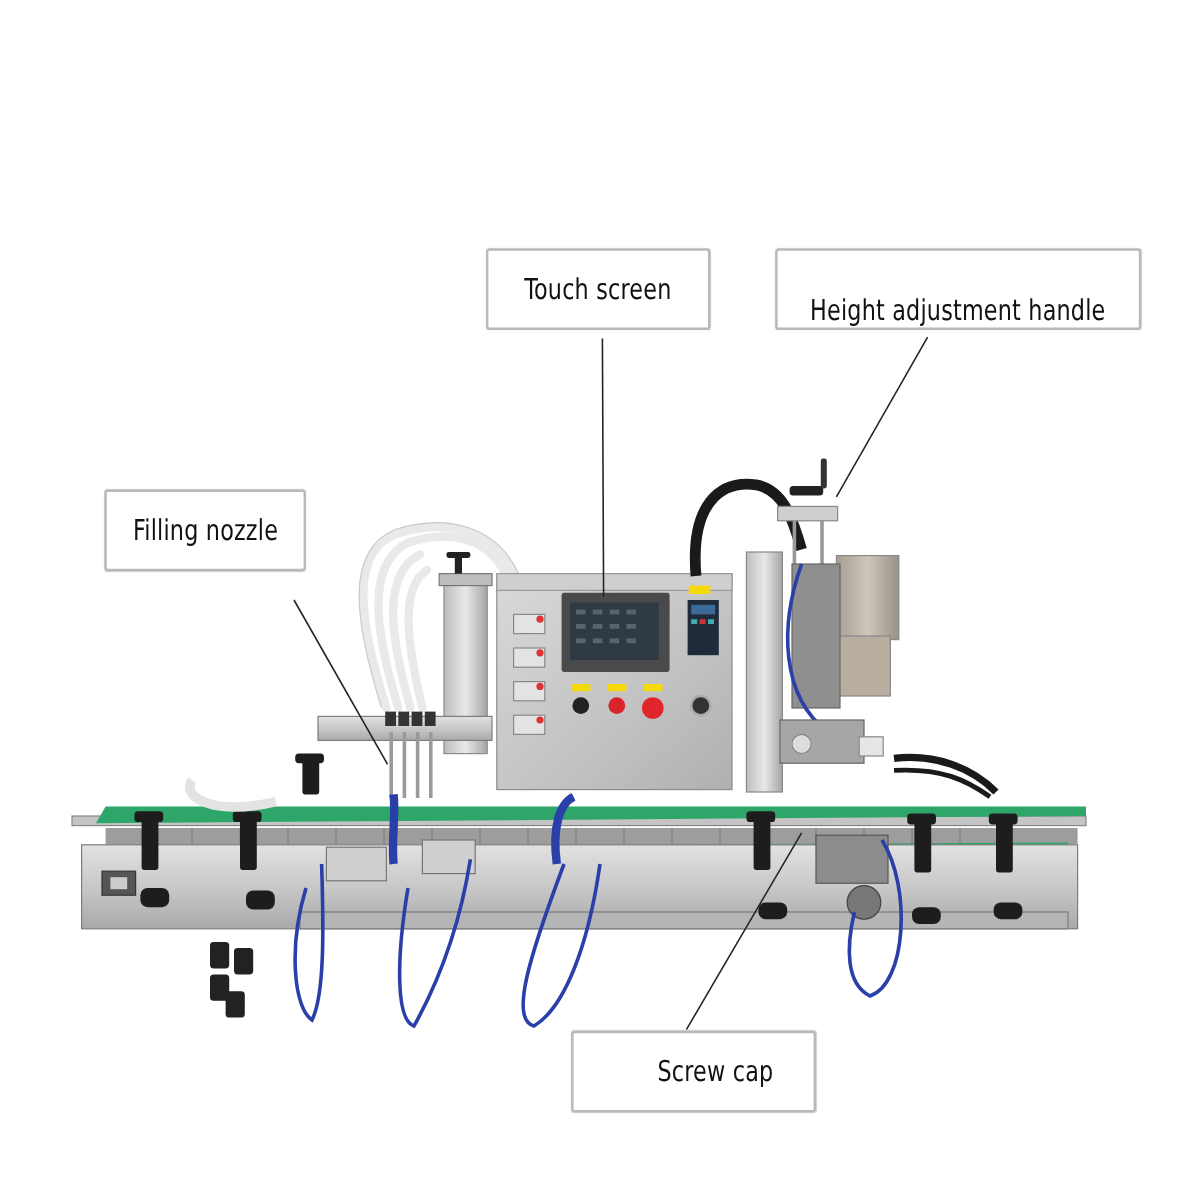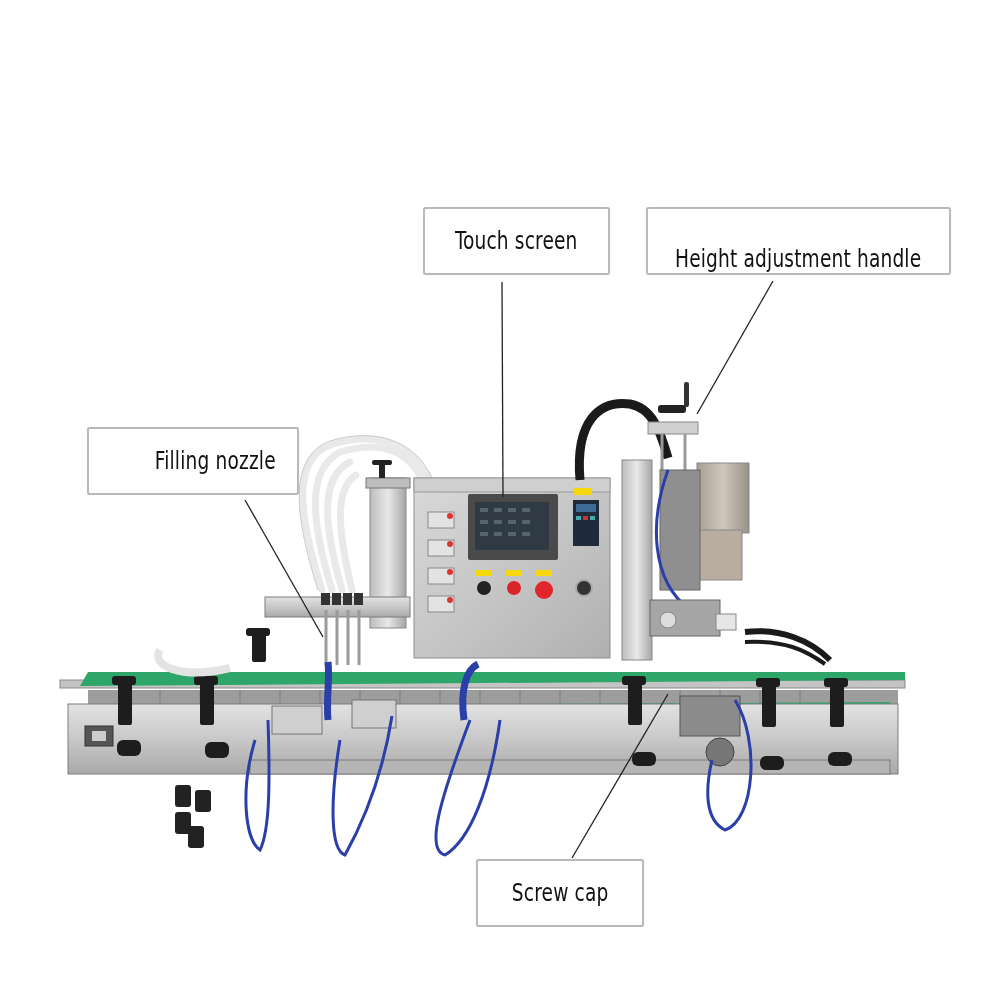"Touch screen" div.callout { left: 423px -> 405px }
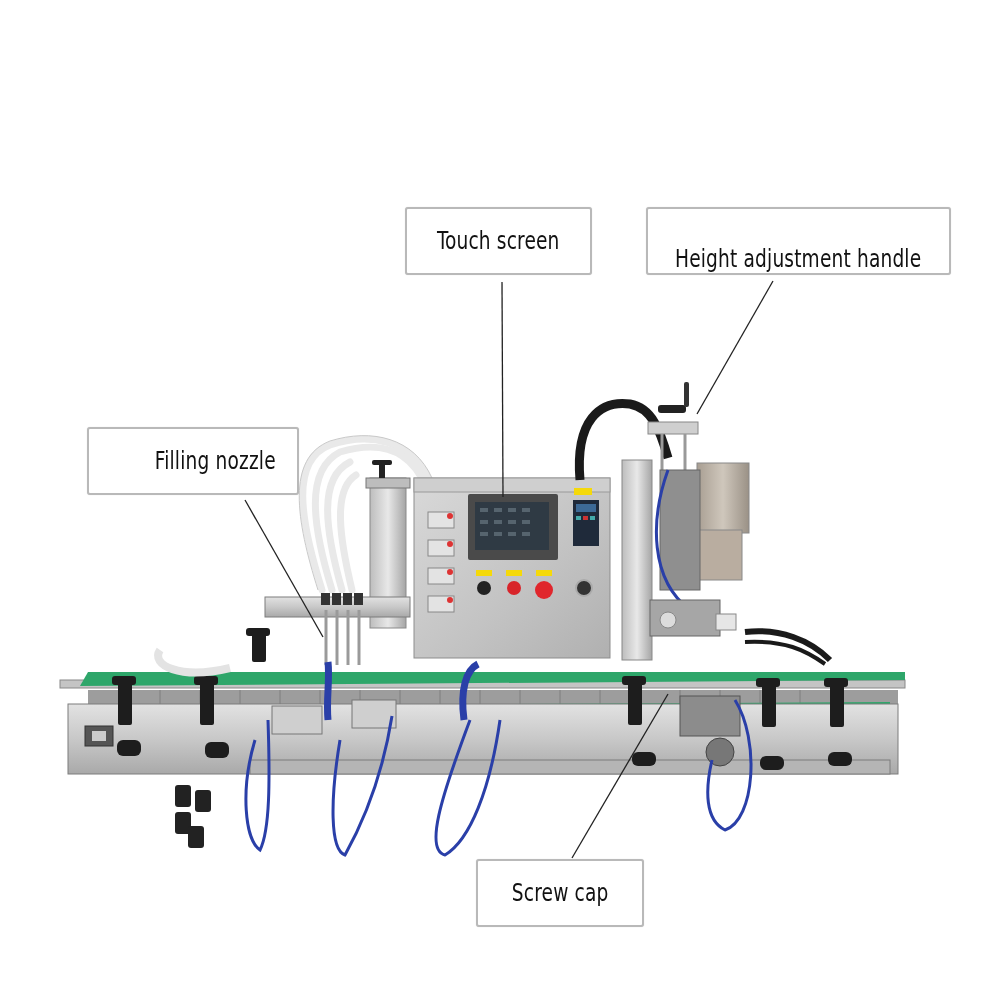"Filling nozzle" div.callout { padding-left: 44px -> none; top: 427px -> 408px }
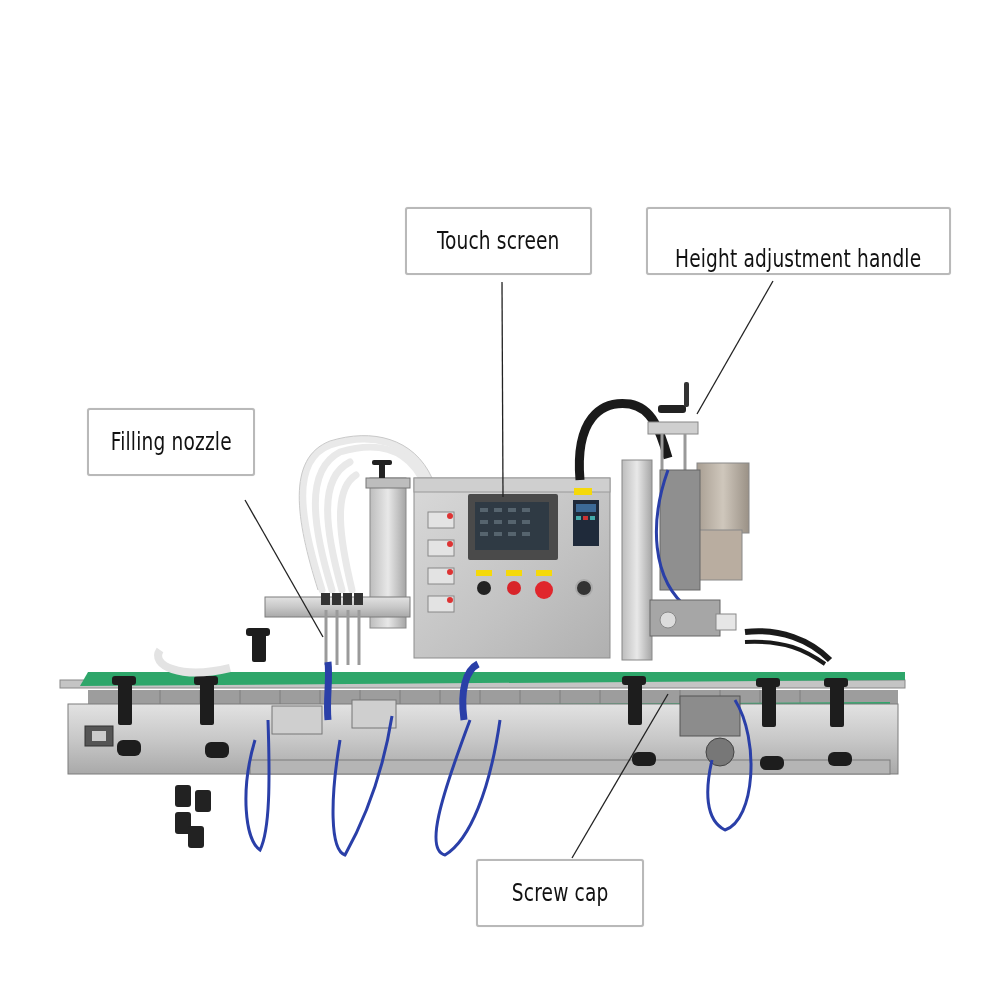"Screw cap" div.callout { padding-left: none -> 36px }
